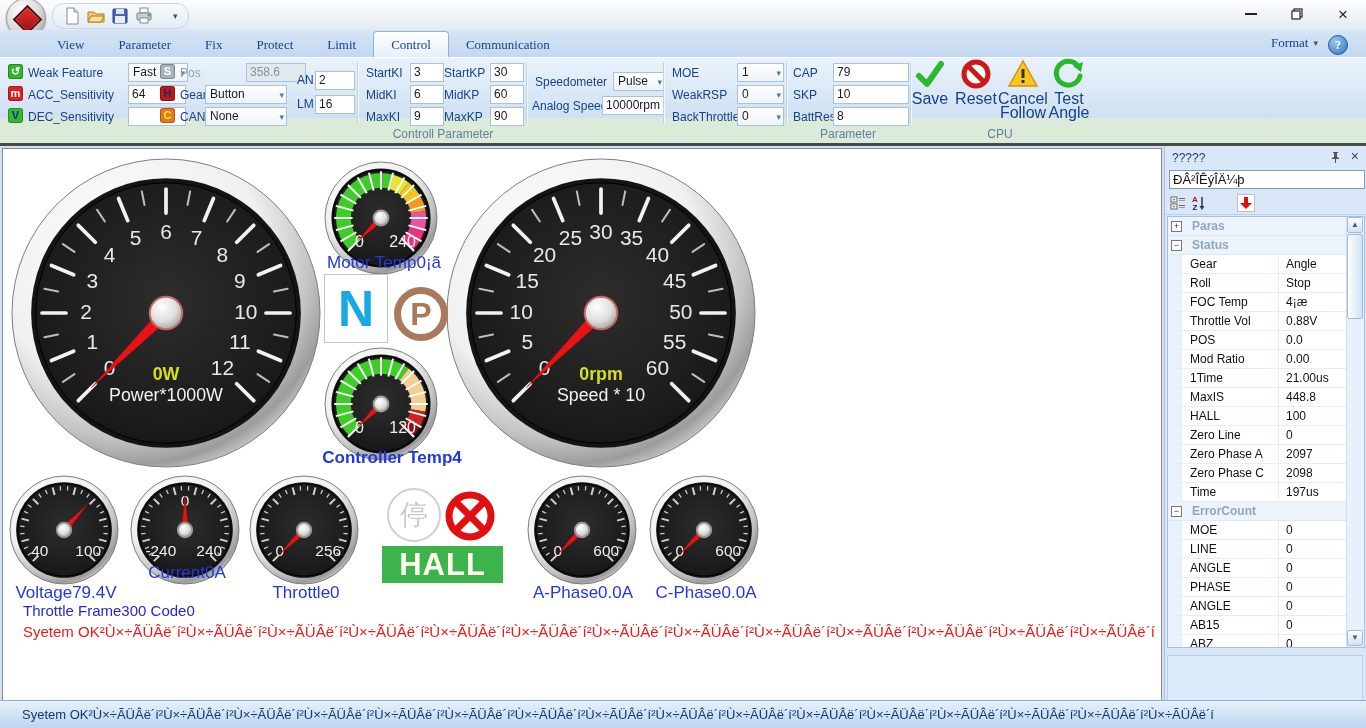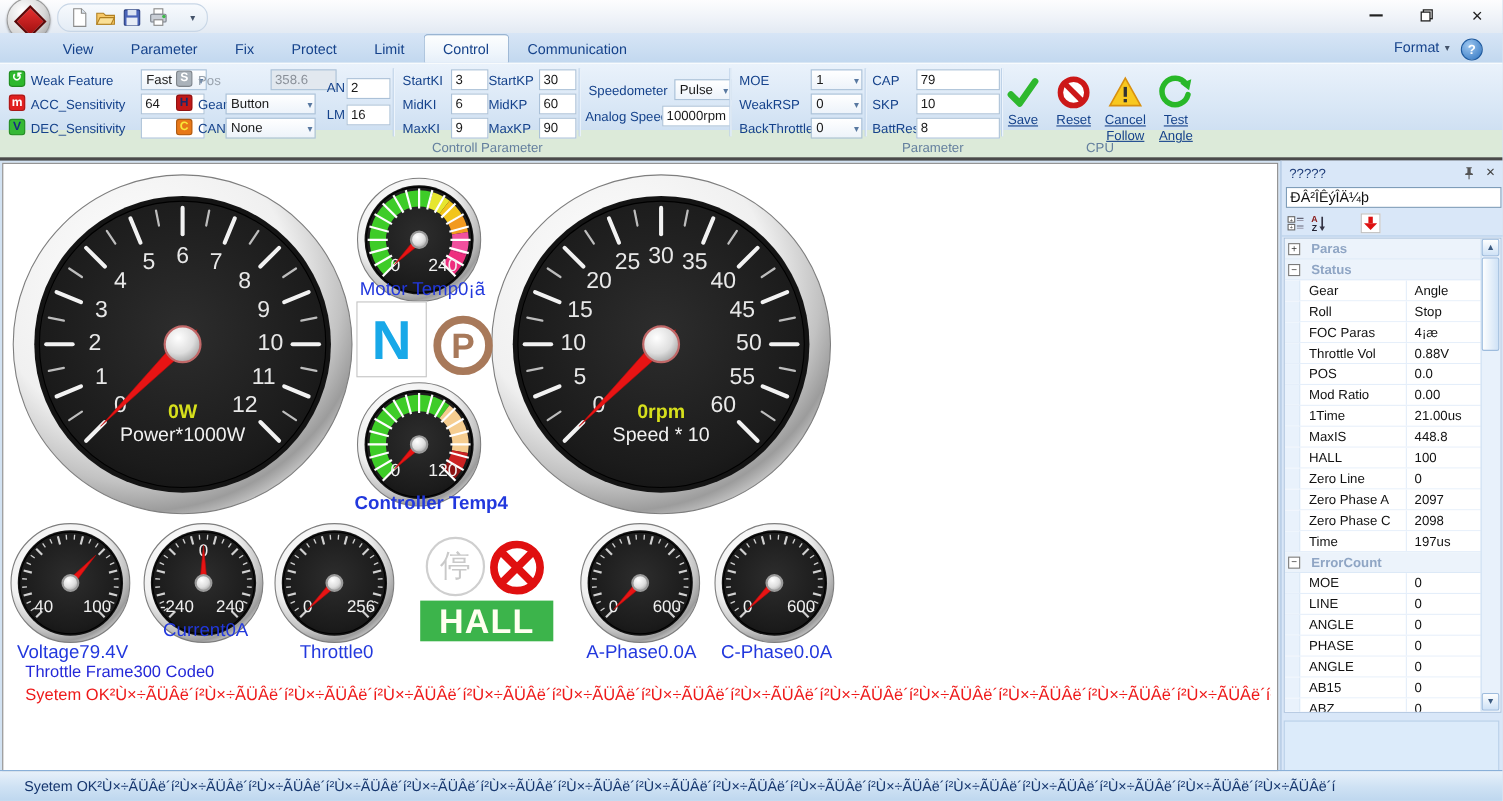"View" #tabrow { font-family: none -> Liberation Serif, serif }
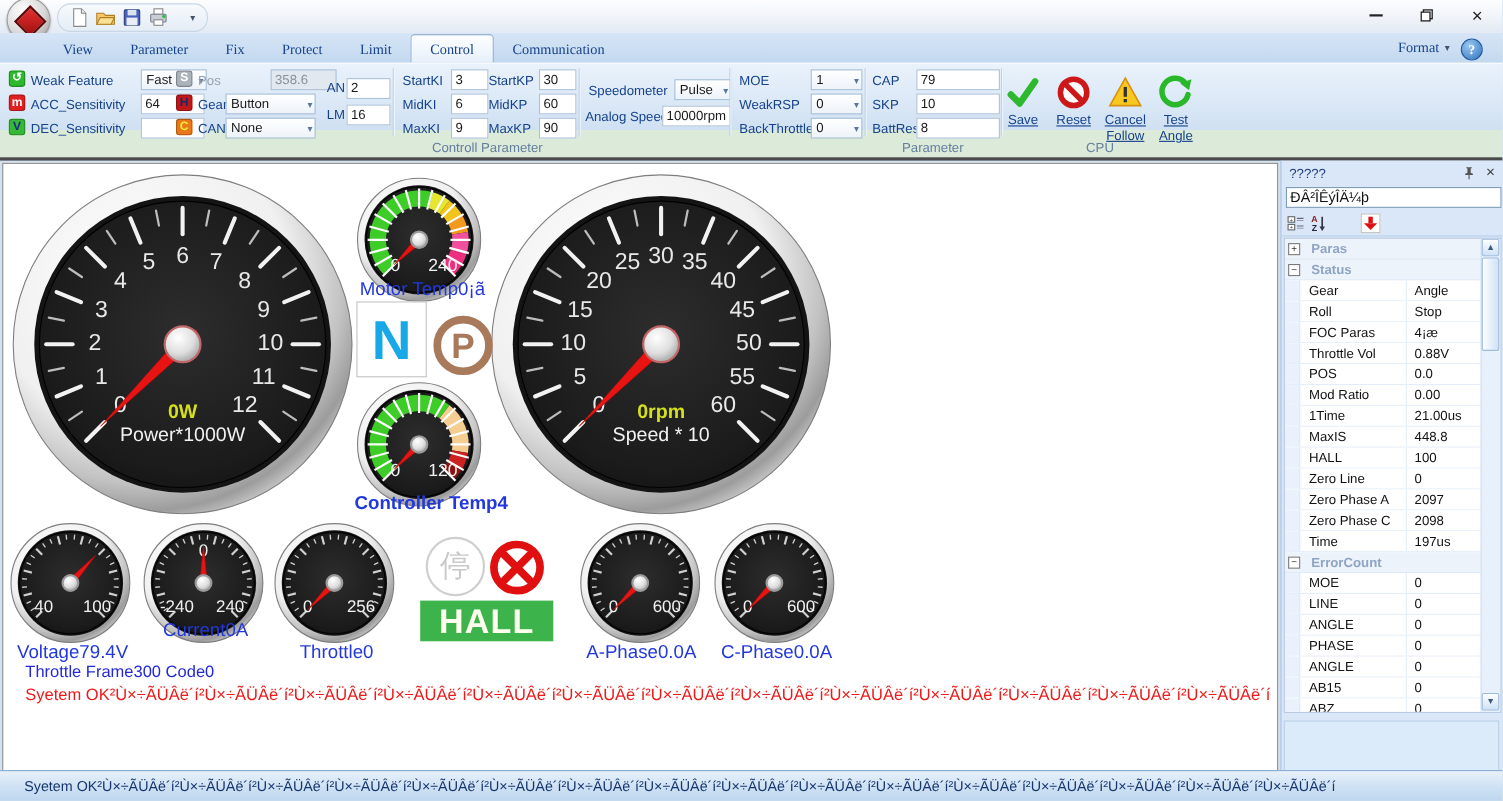"Save" .cpu-btn { font-size: 12px -> 16px; text-decoration: underline -> none; top: 10px -> 0 }
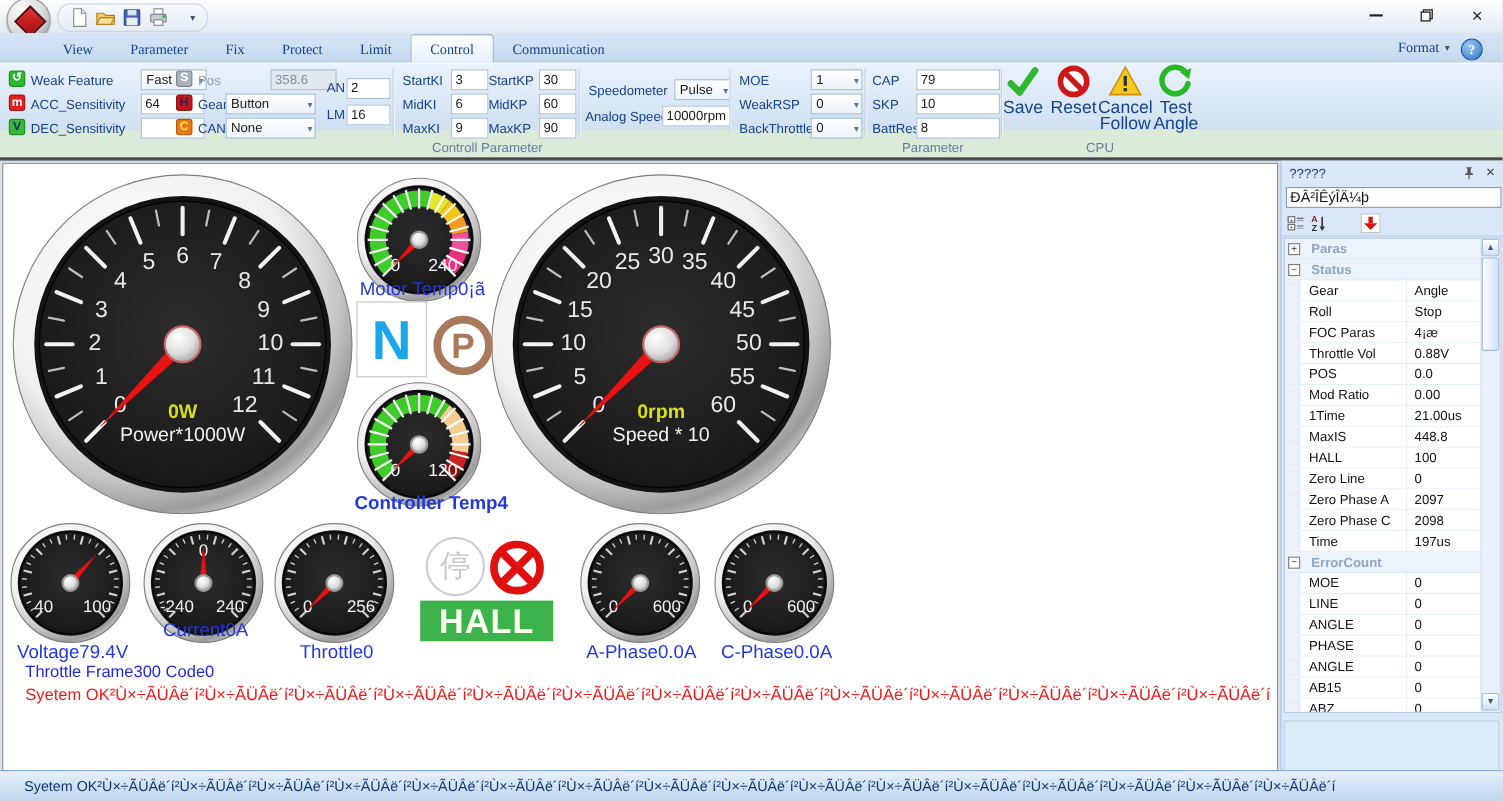"FOC Paras" span.pname { text: Paras -> Temp }
